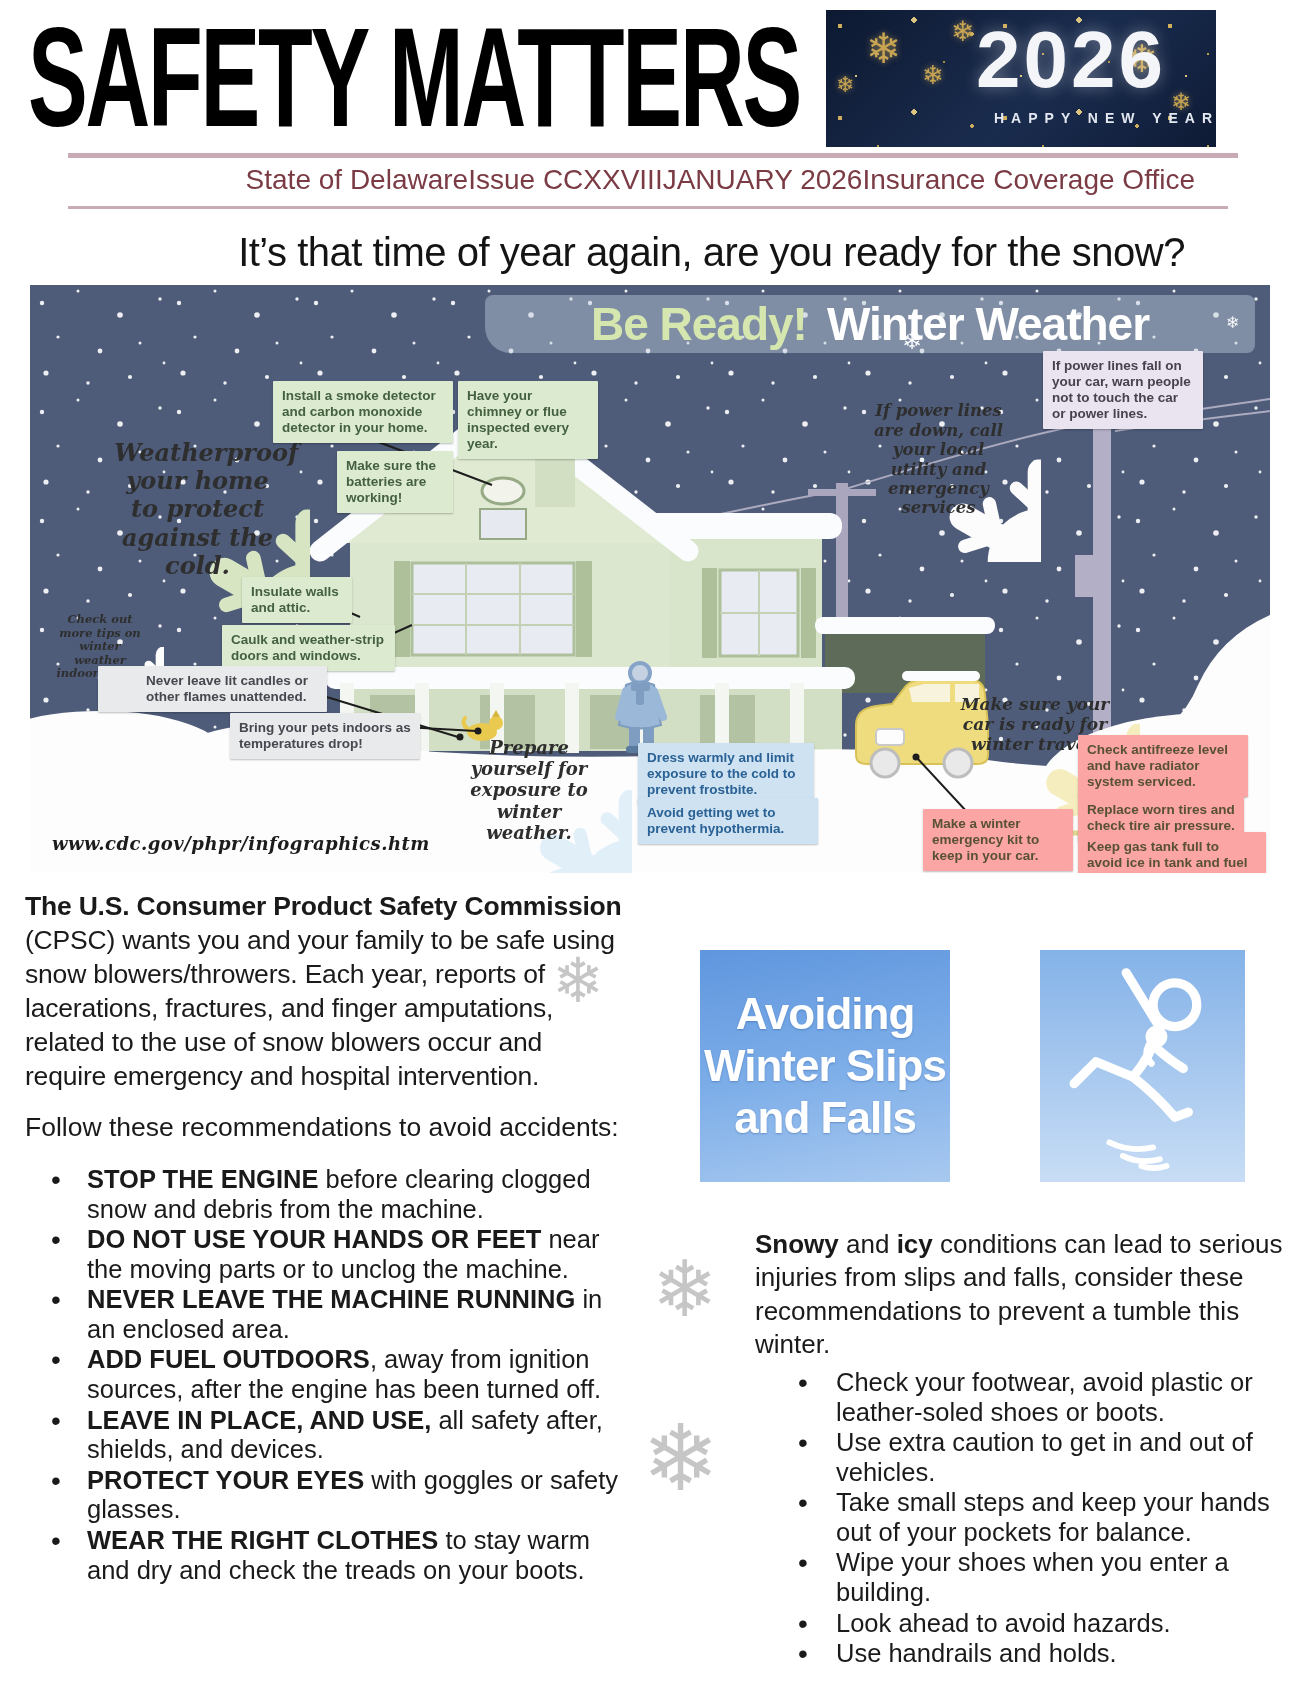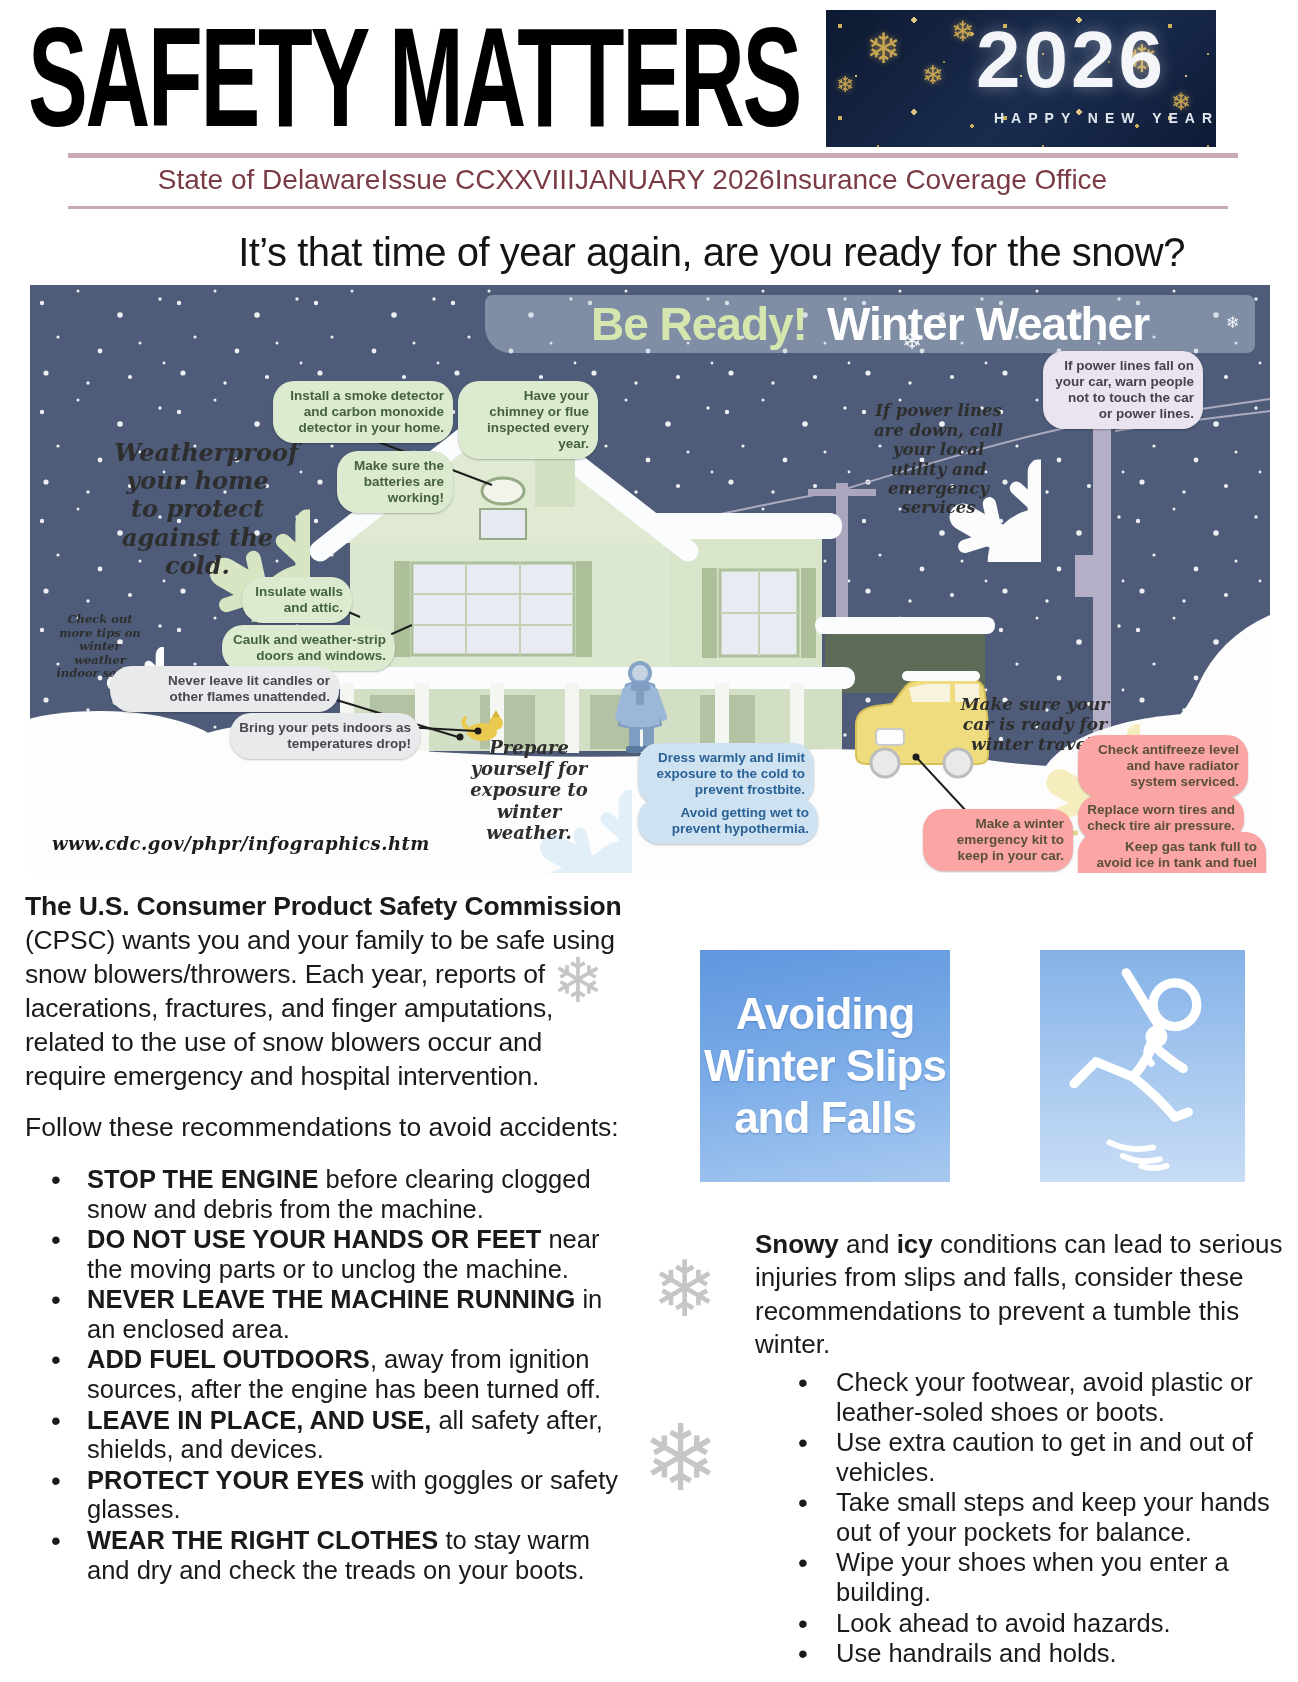"State of Delaware" .masthead { justify-content: center -> flex-end }
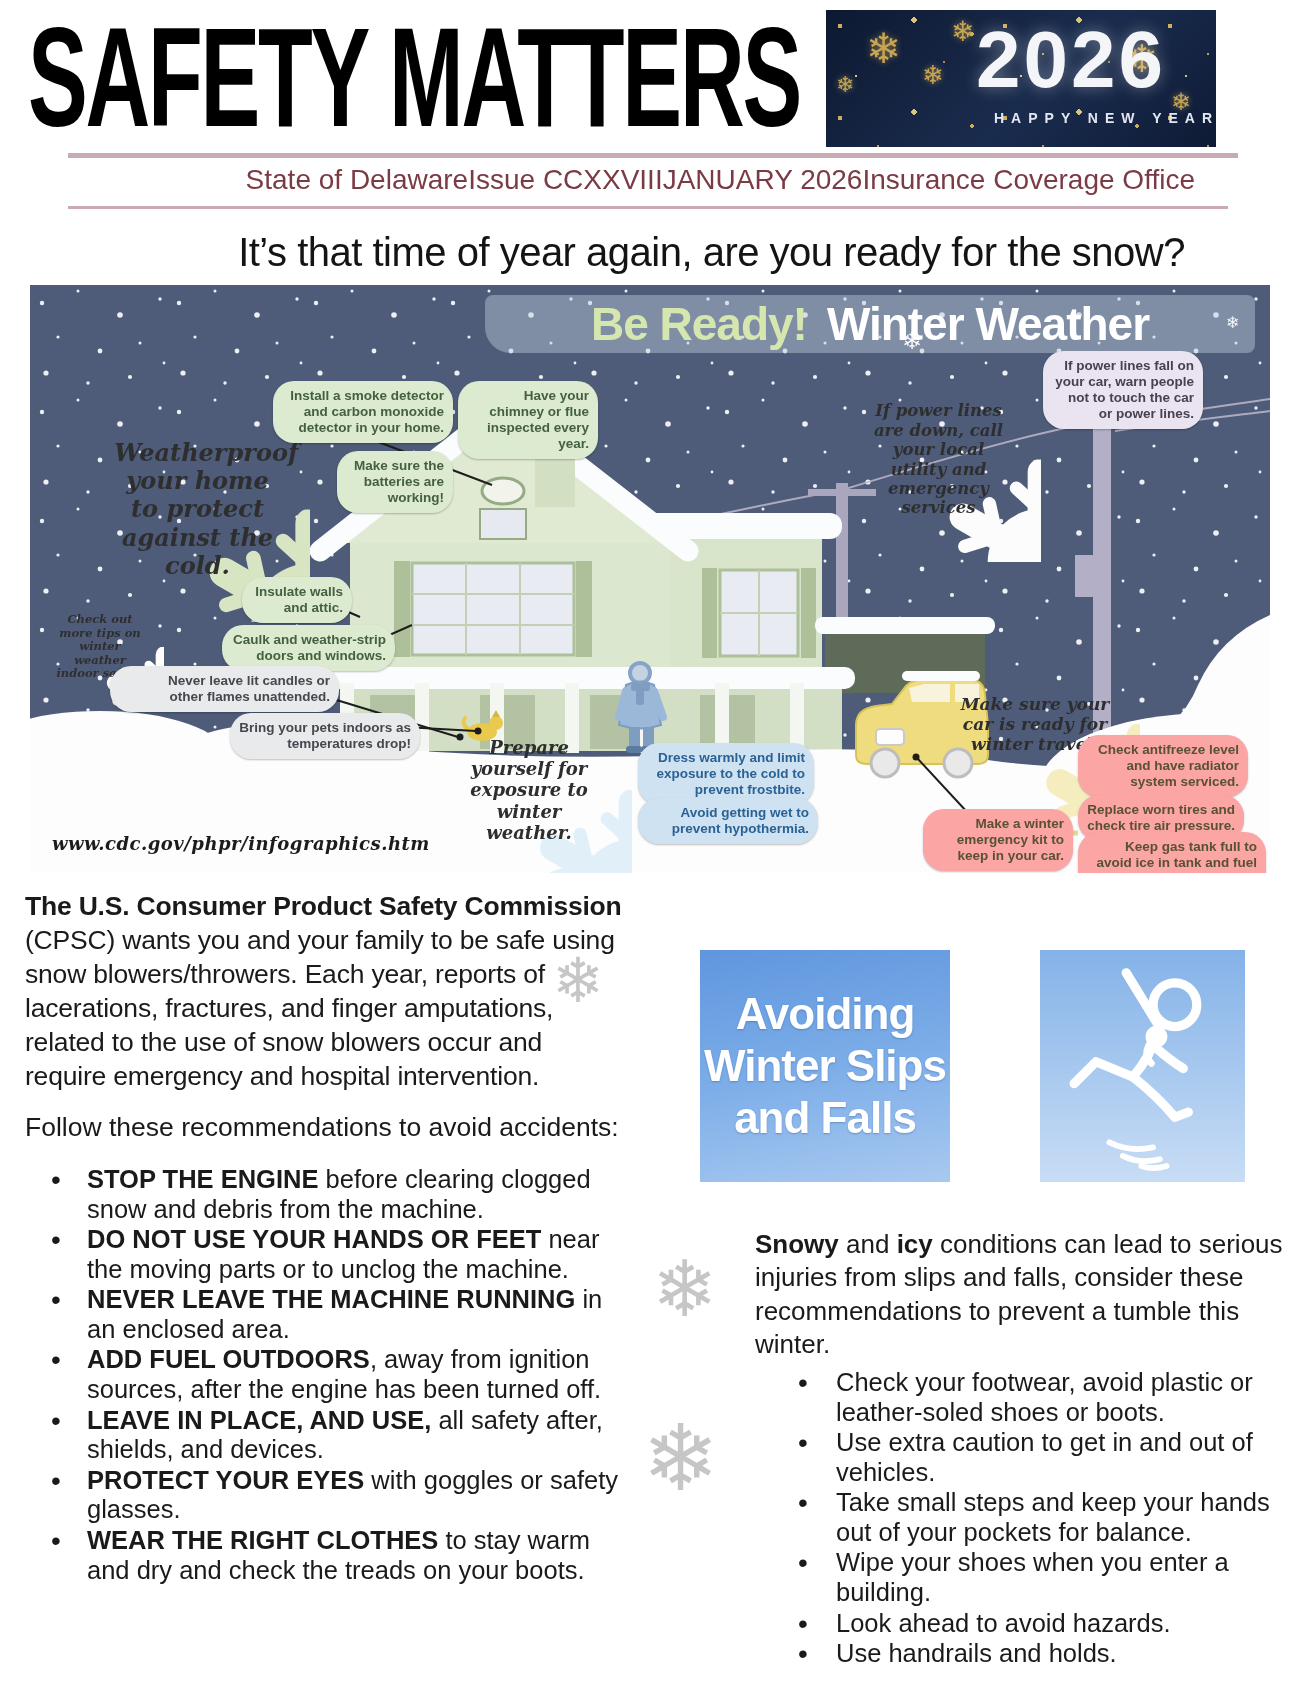"If power lines fall on" .tip { border-radius: 21px -> 1px; text-align: right -> none }
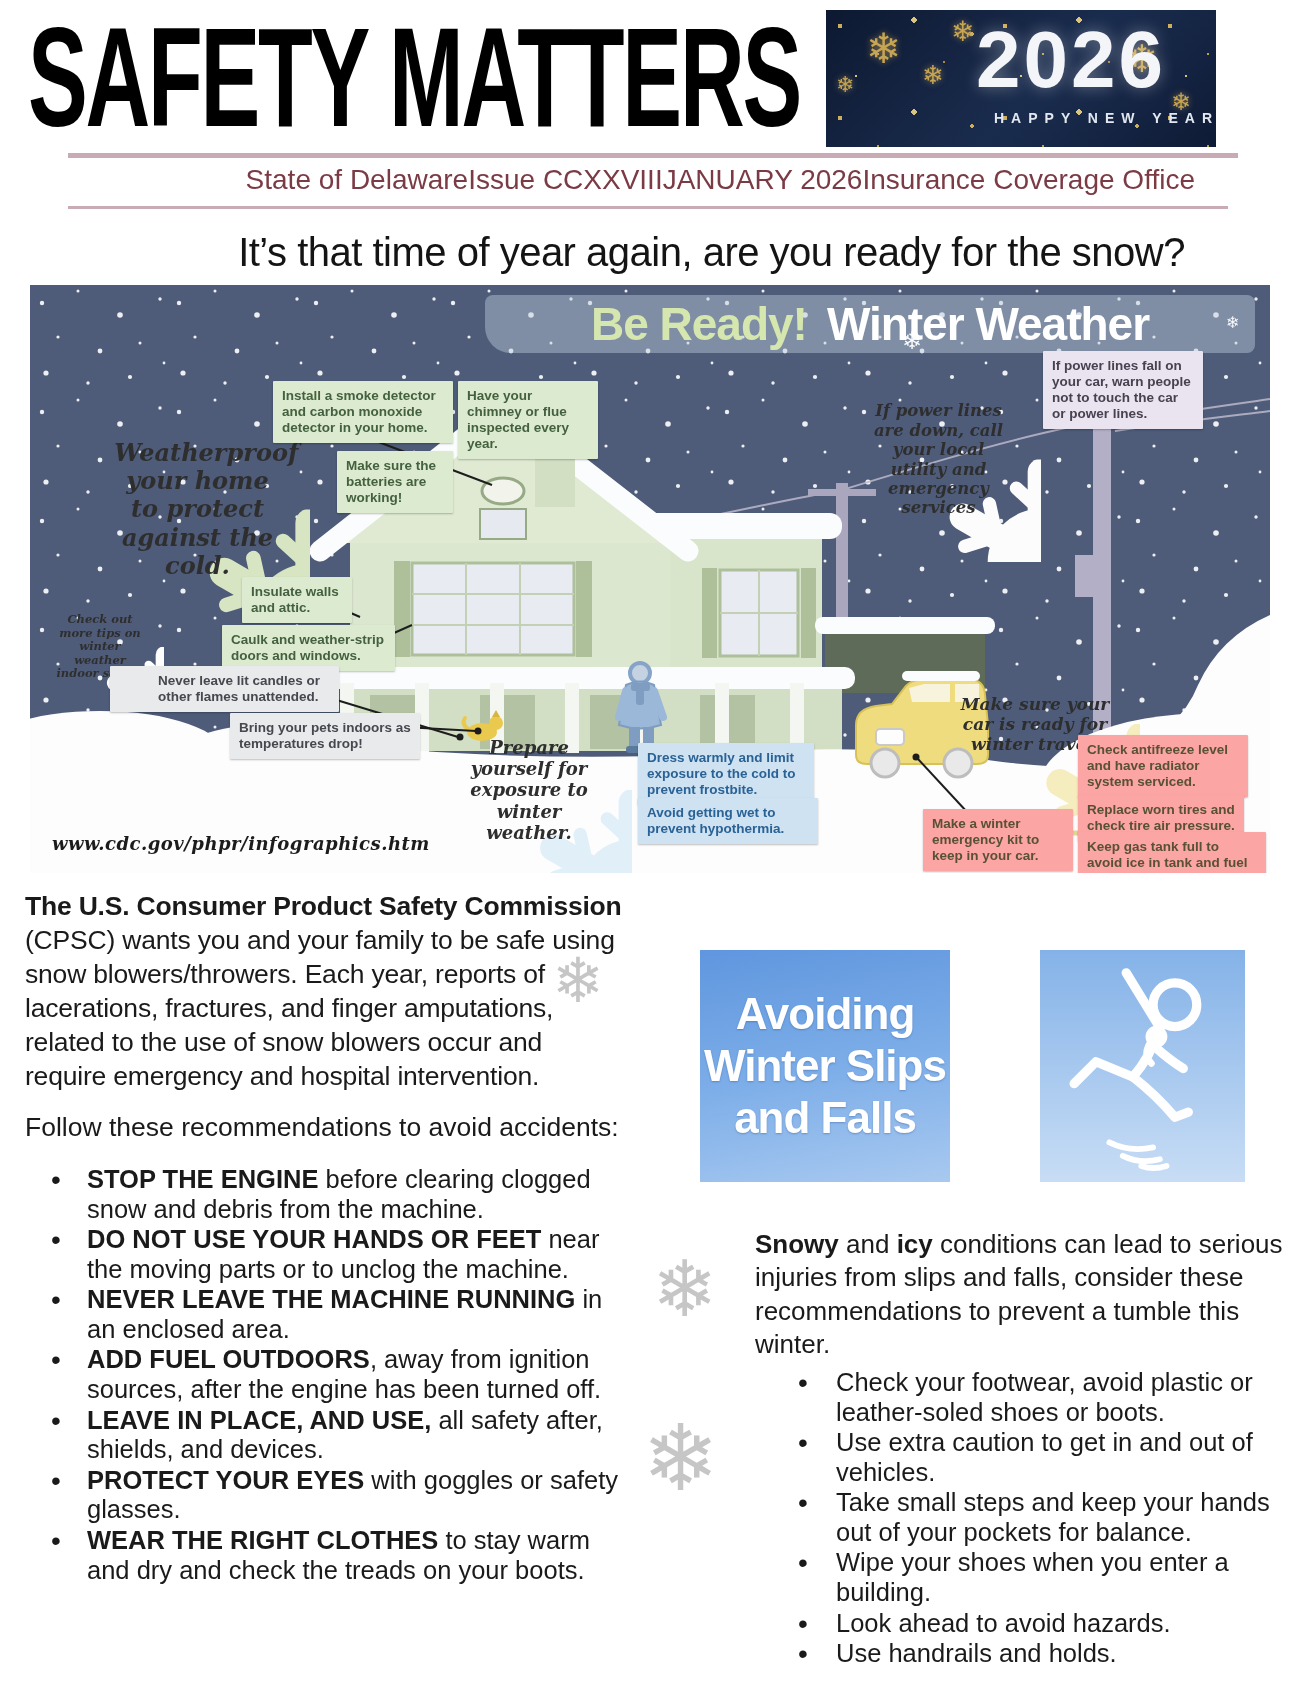"Never leave lit candles or" div.tip { left: 80px -> 68px }
